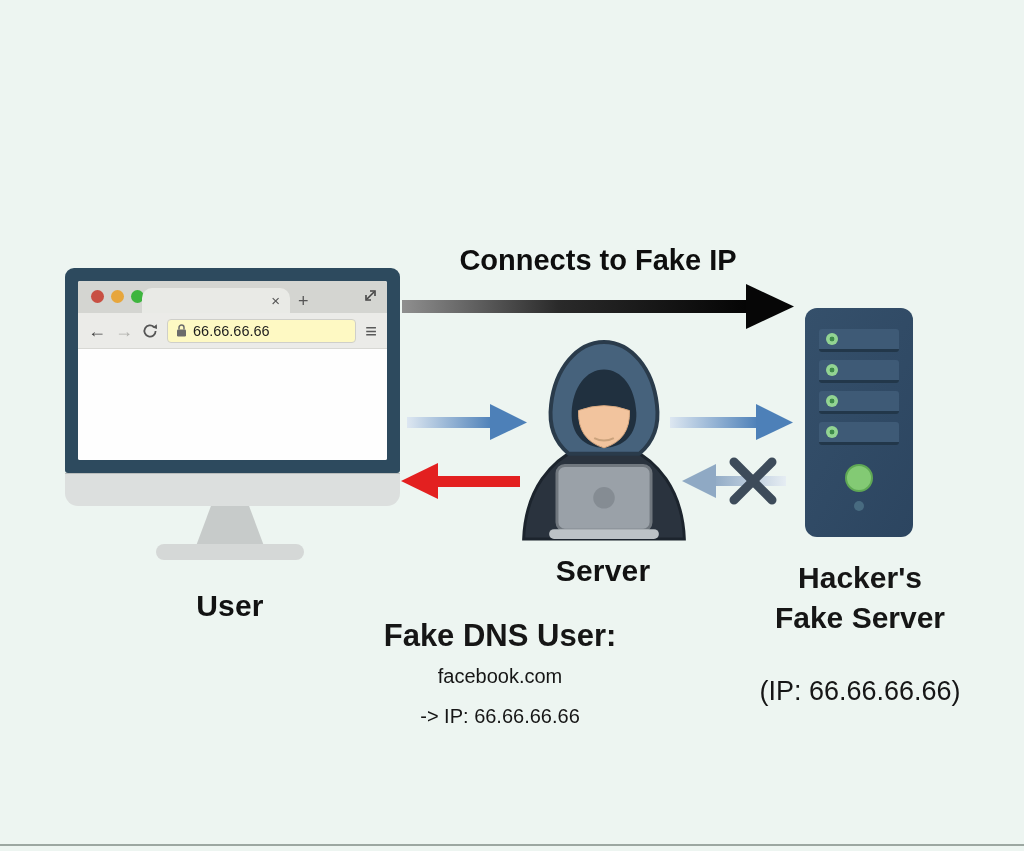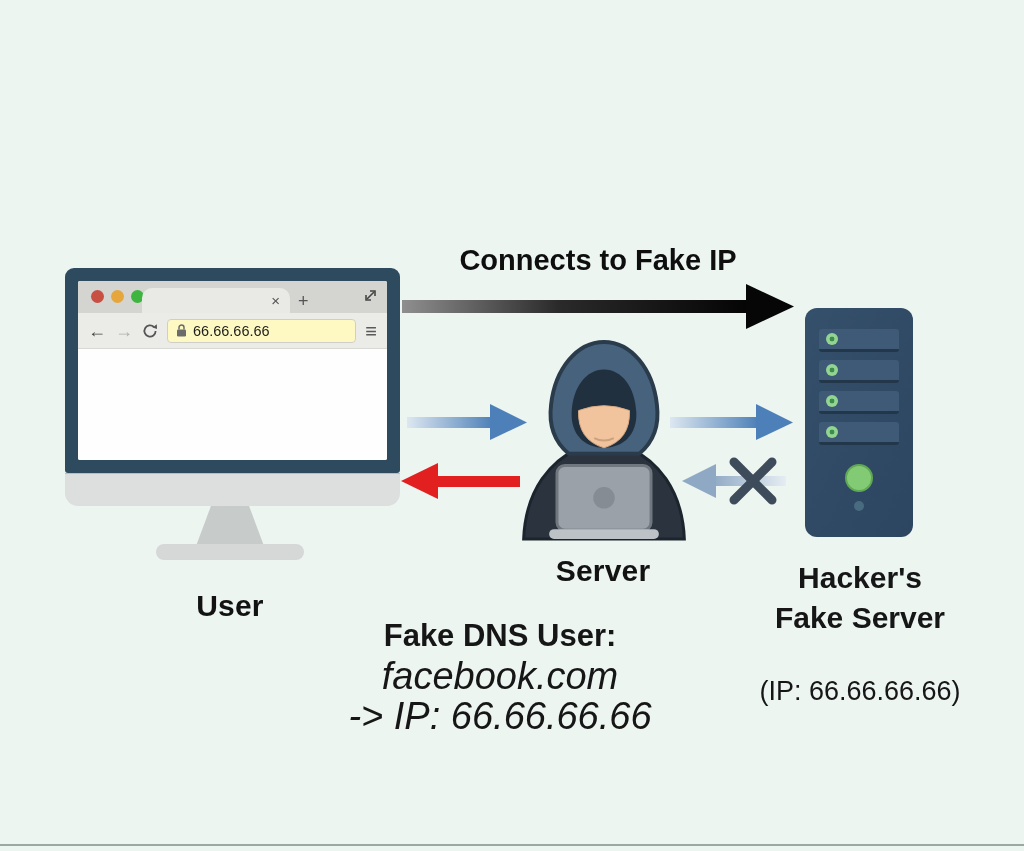"facebook.com" #dns-reply .l2,#dns-reply .l3 { font-size: 38px -> 20px; font-style: italic -> none }
